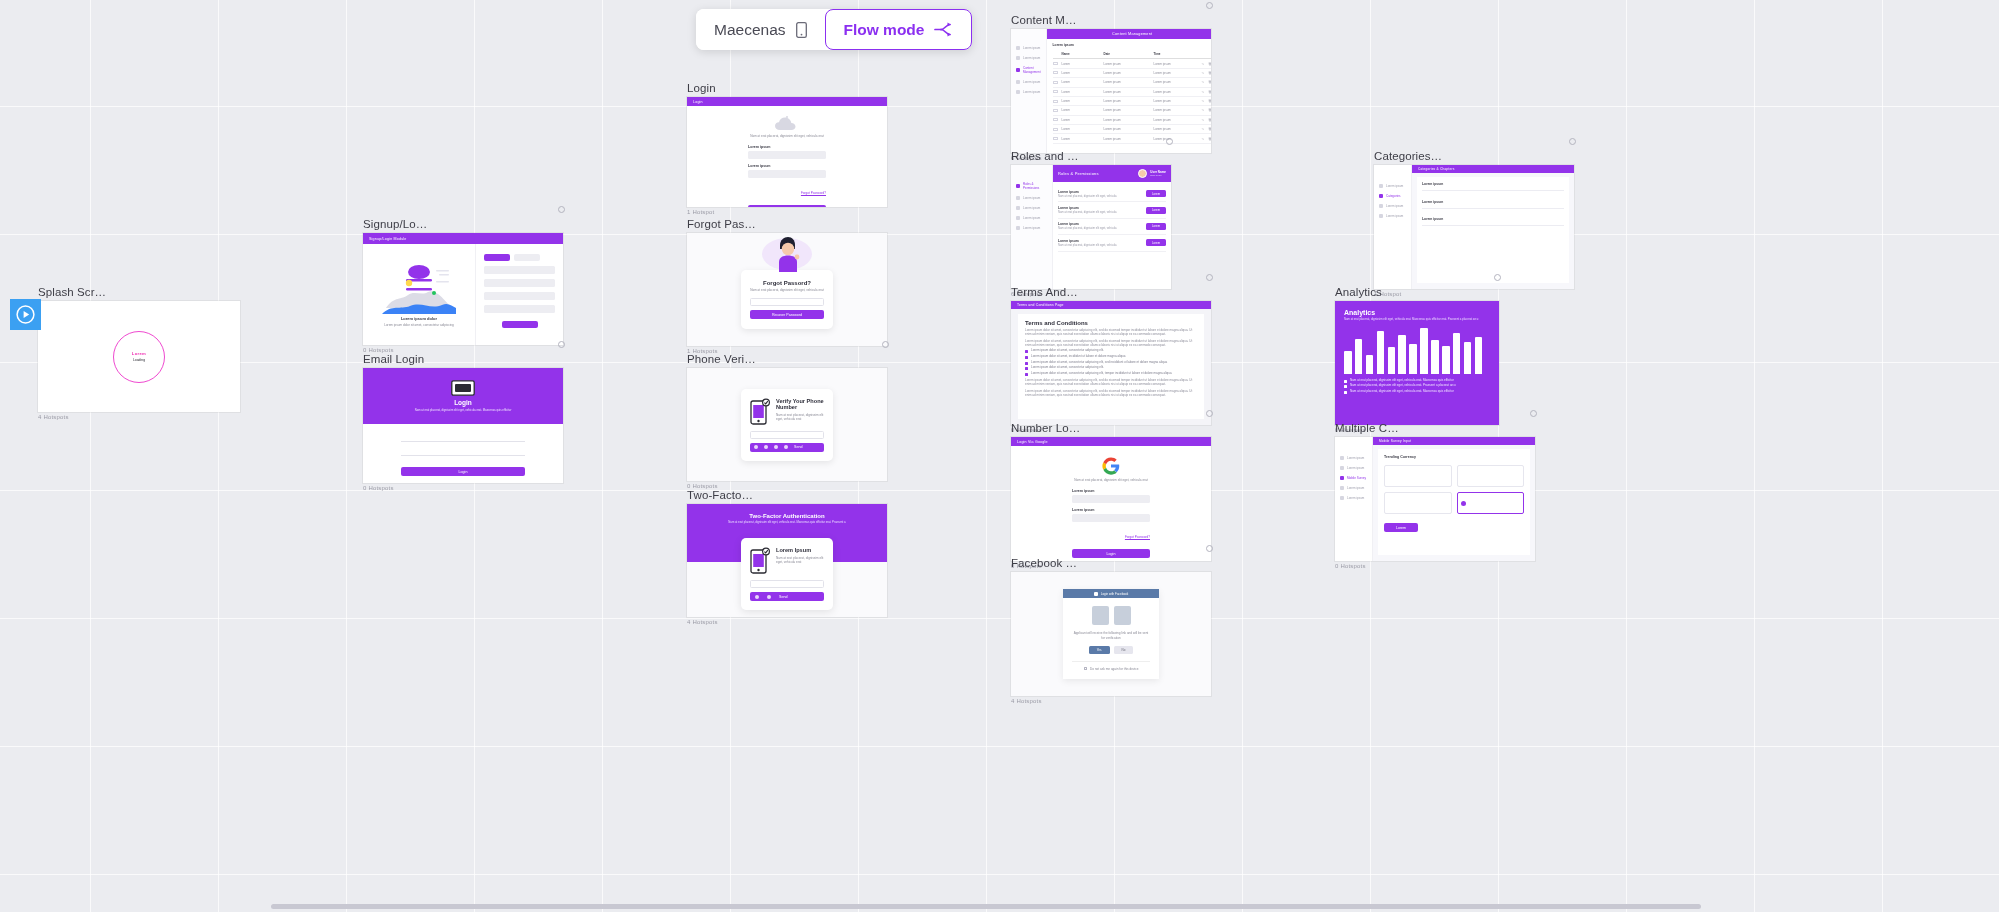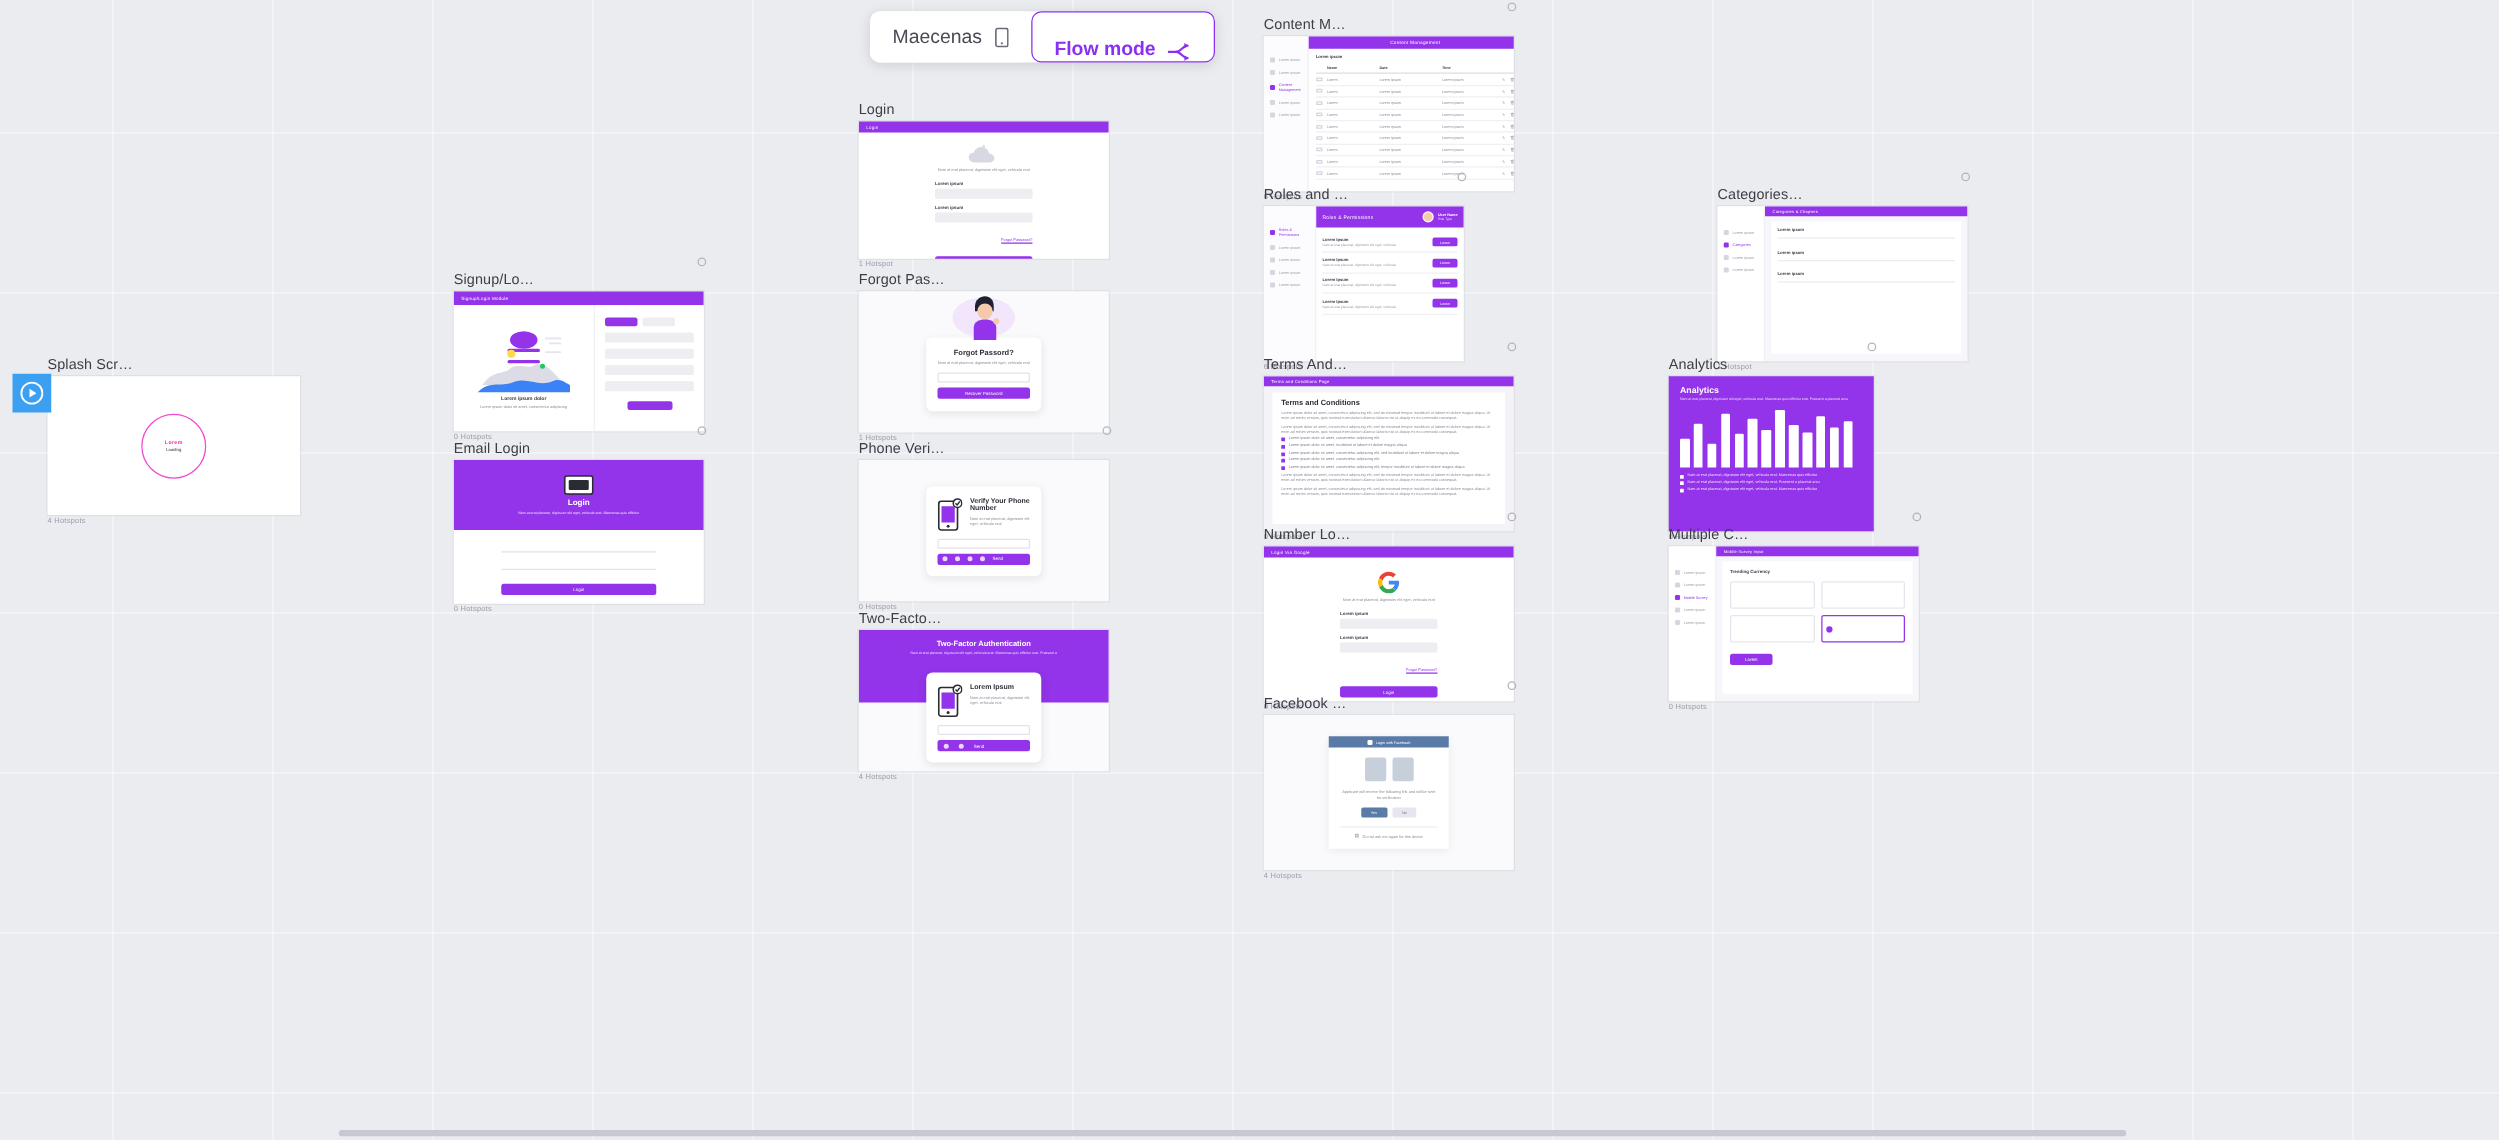"Flow mode" .tb-btn.active { align-items: flex-end -> none }
